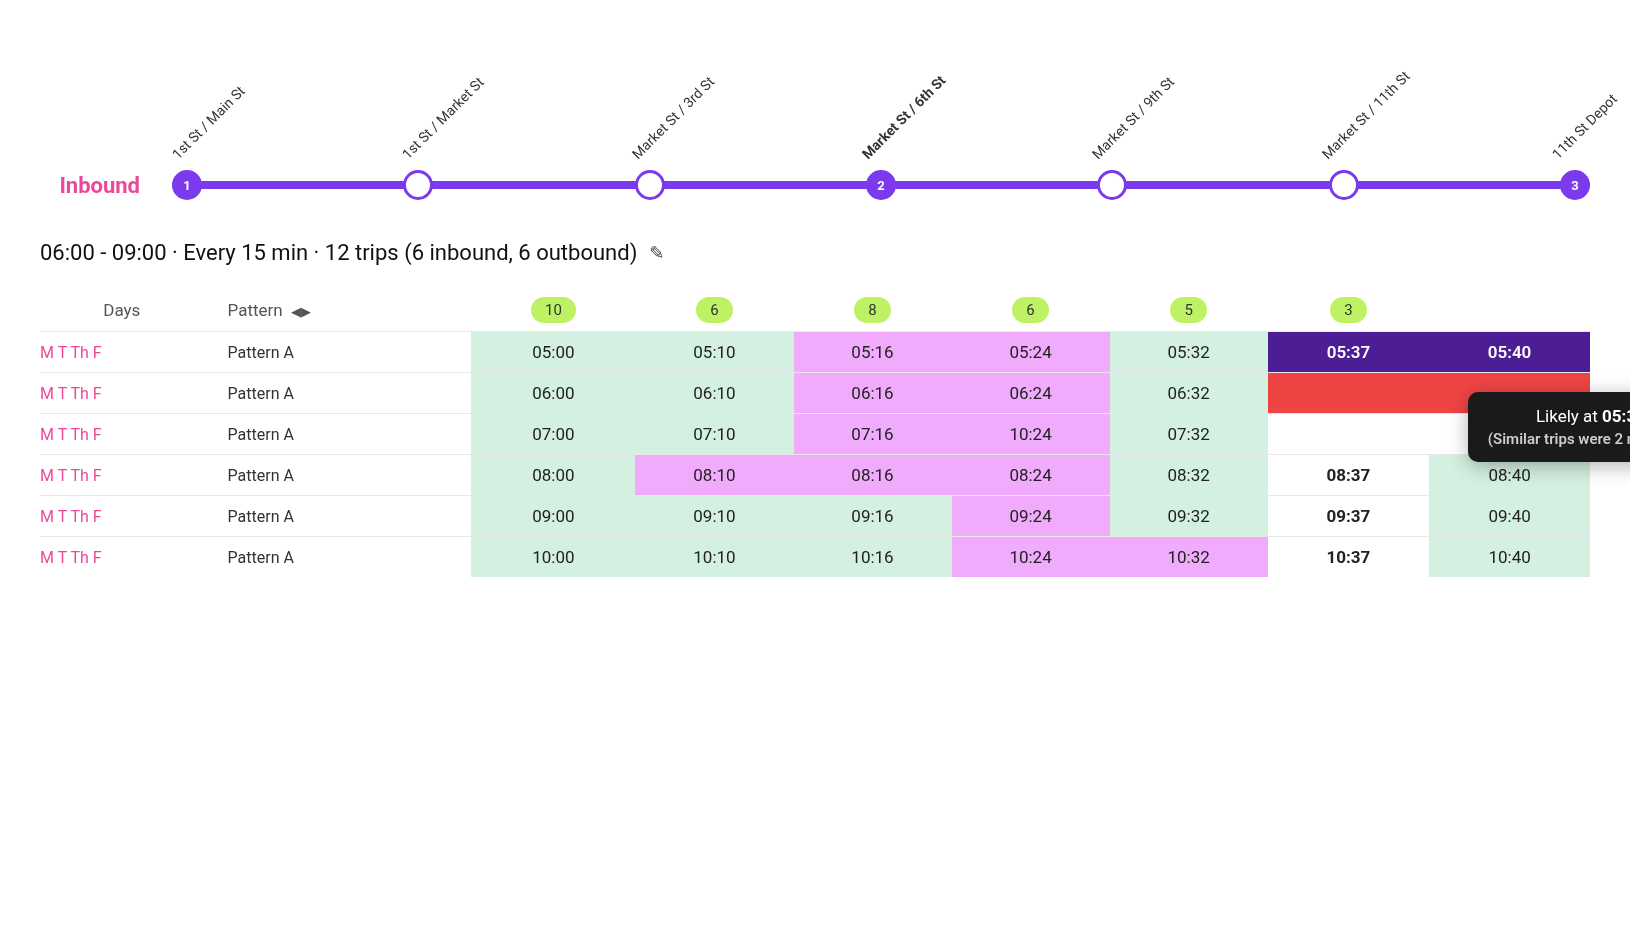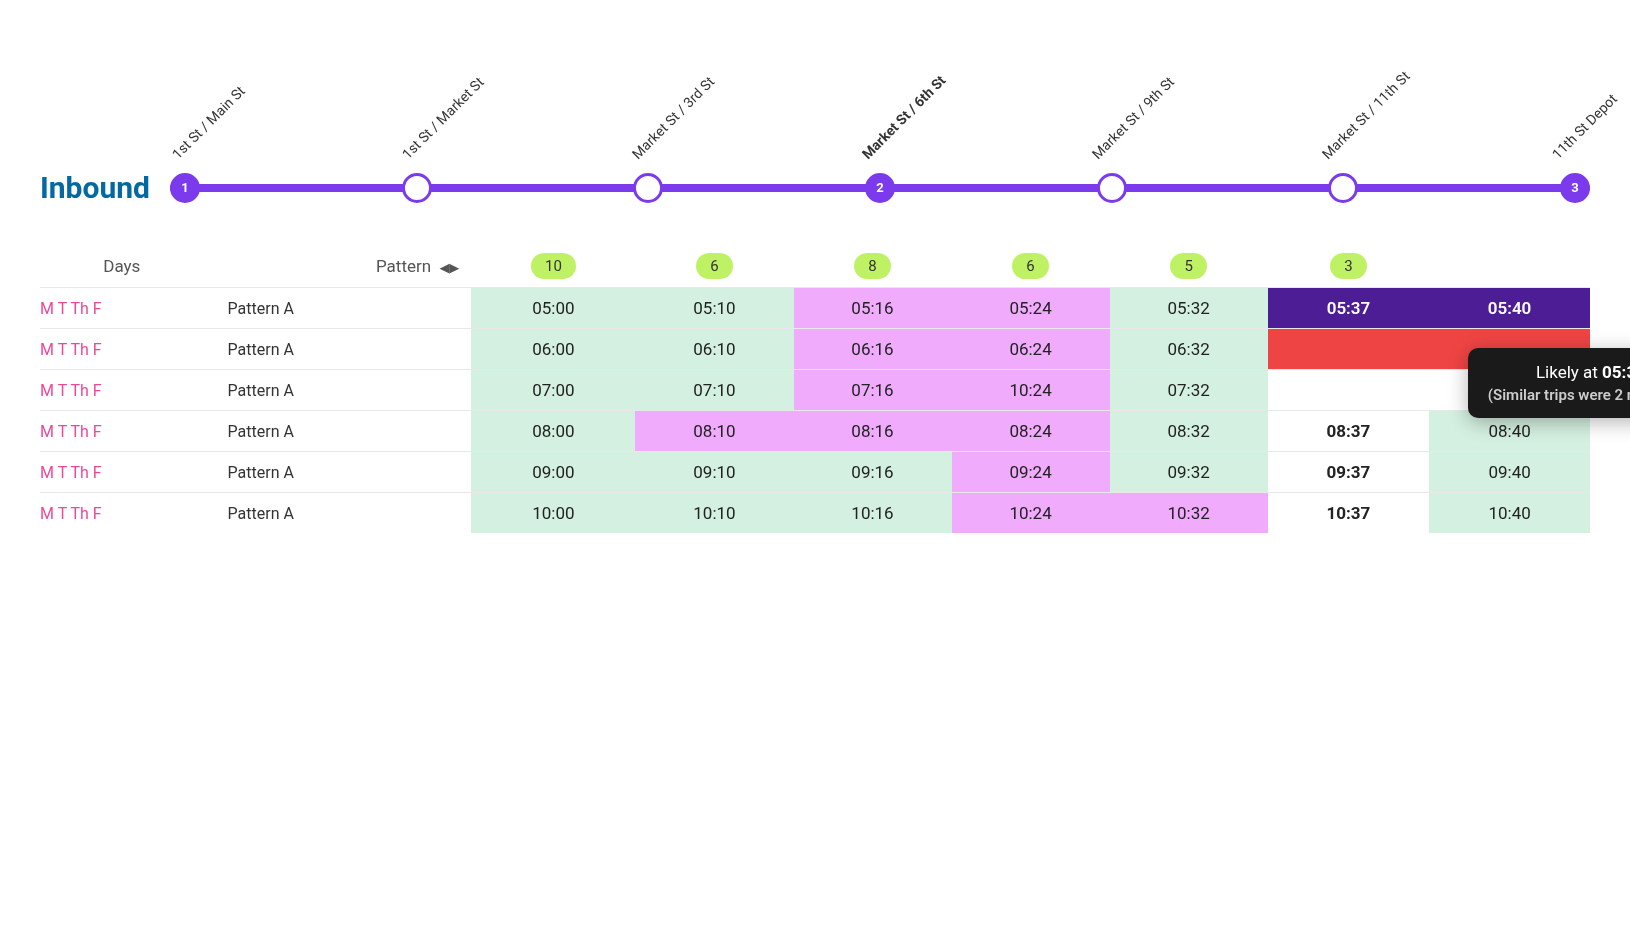"Inbound" .route-label { color: #0369a1 -> #ec4899; font-size: 30px -> 22px; margin-right: 20px -> 32px }
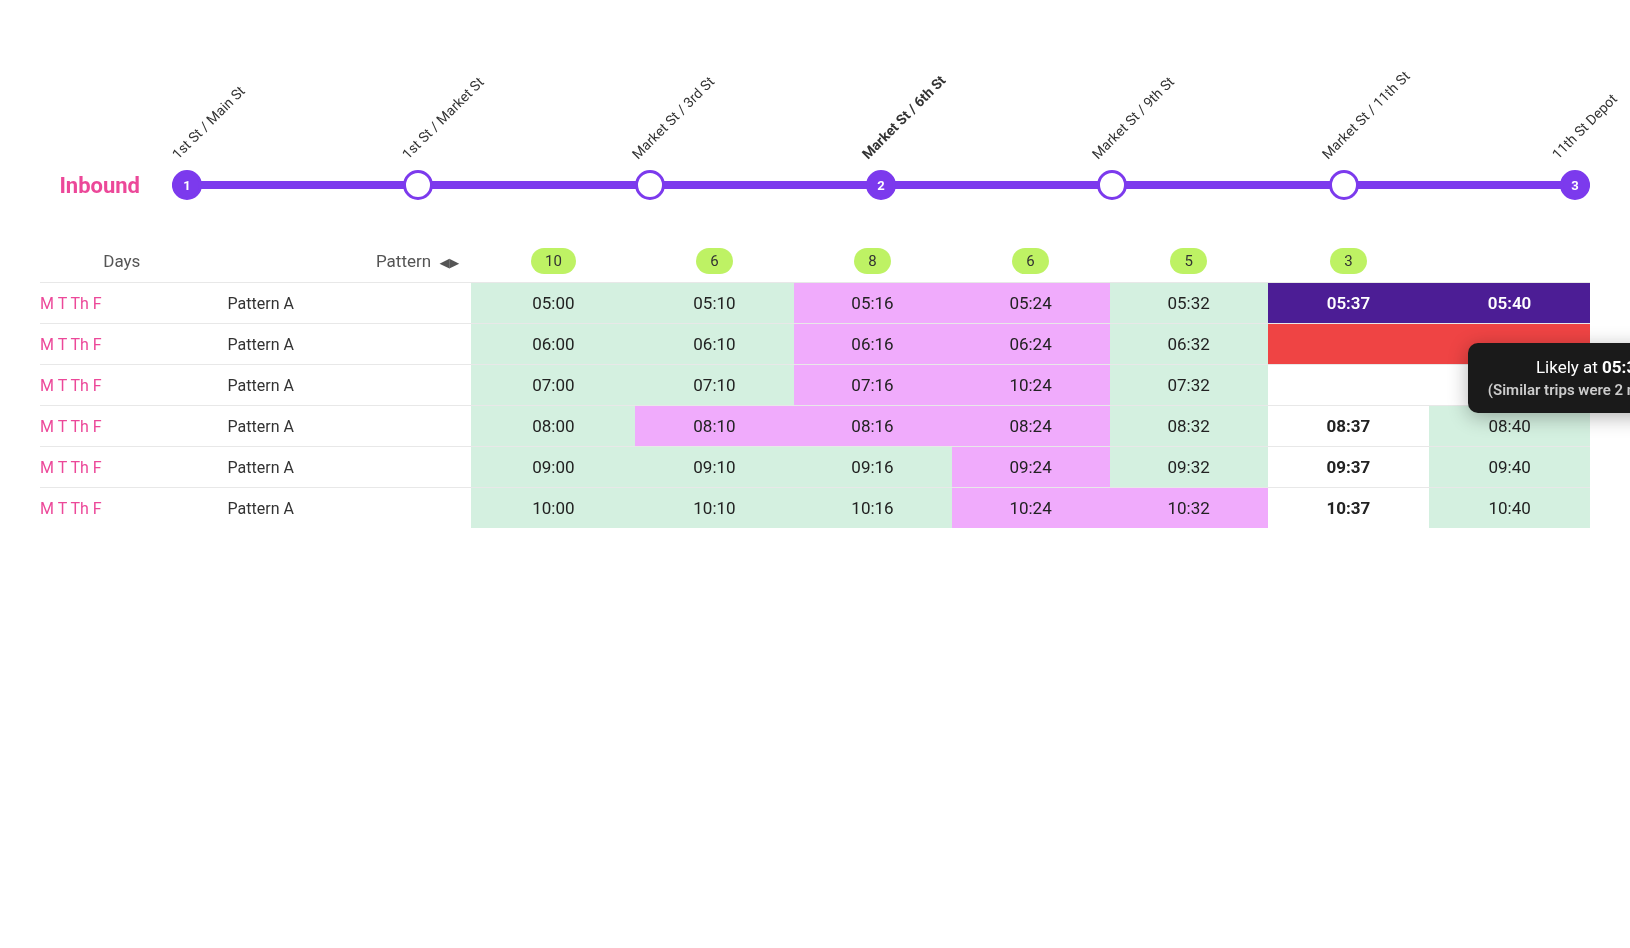"06:00 - 09:00 · Every" div.schedule-header { html: none -> <div> <span>06:00 - 09:00 · Every 15 min · 12 trips (6 inbound, 6 outbound)</span> <span>✎</span> </div> }
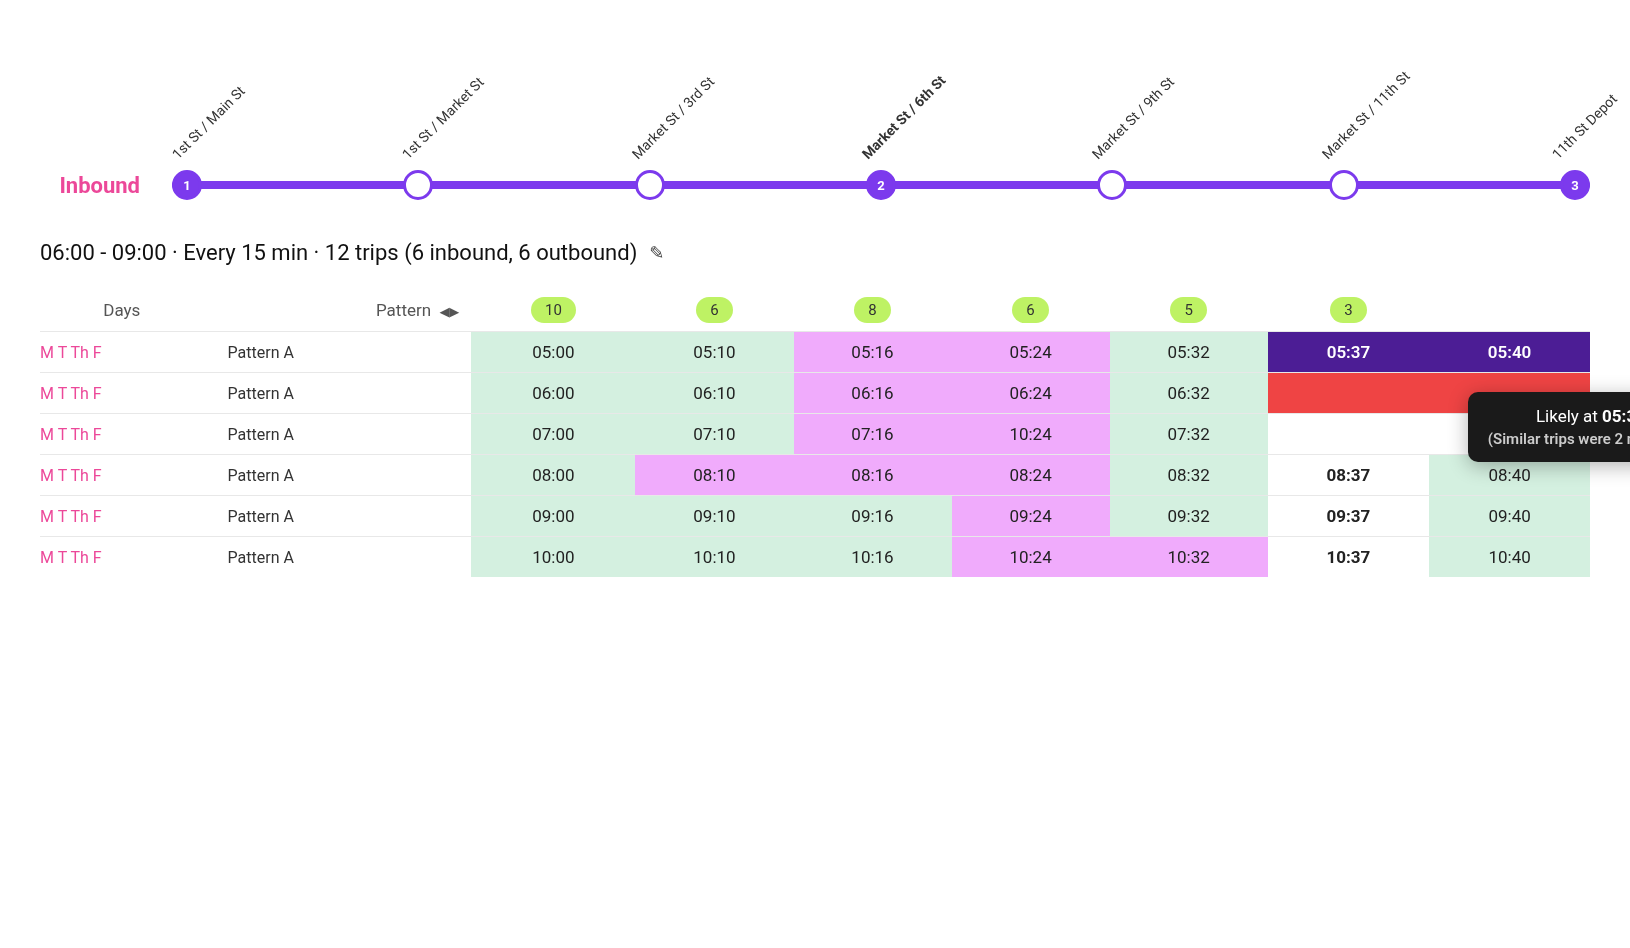"Pattern ◀▶" .schedule-table th.col-pattern { text-align: right -> left }
